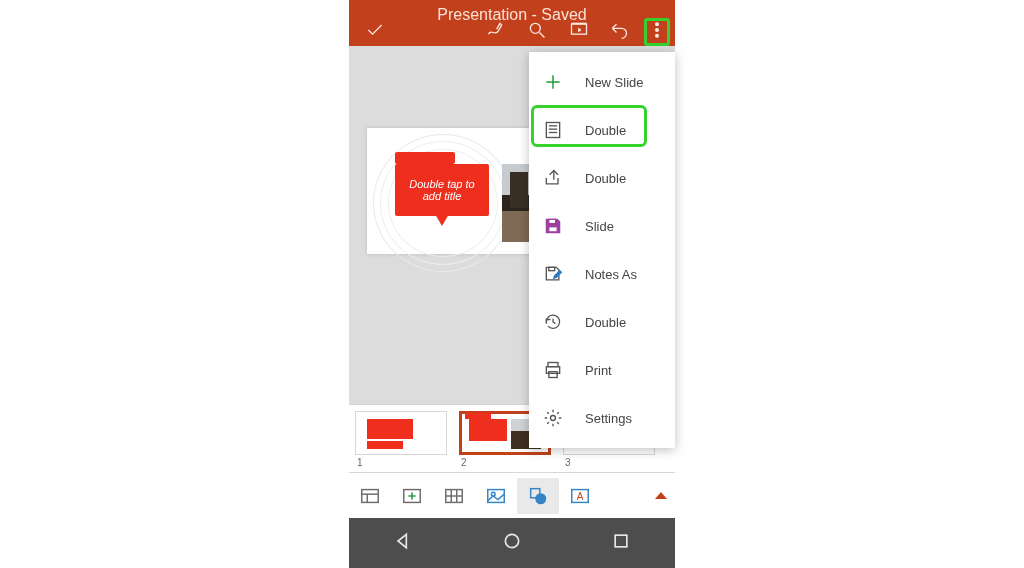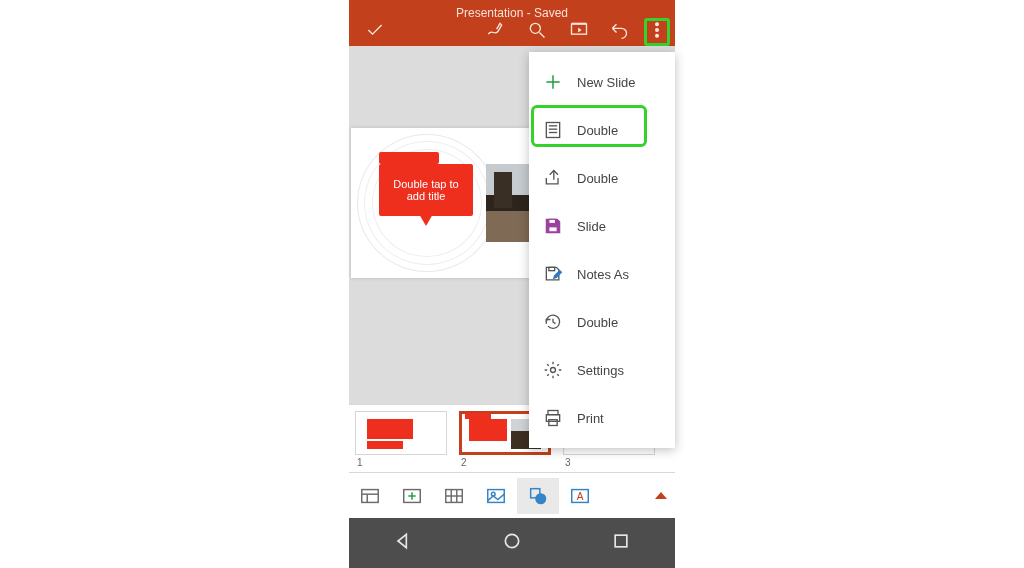"Presentation - Saved" .title { font-size: 12px -> 16px }
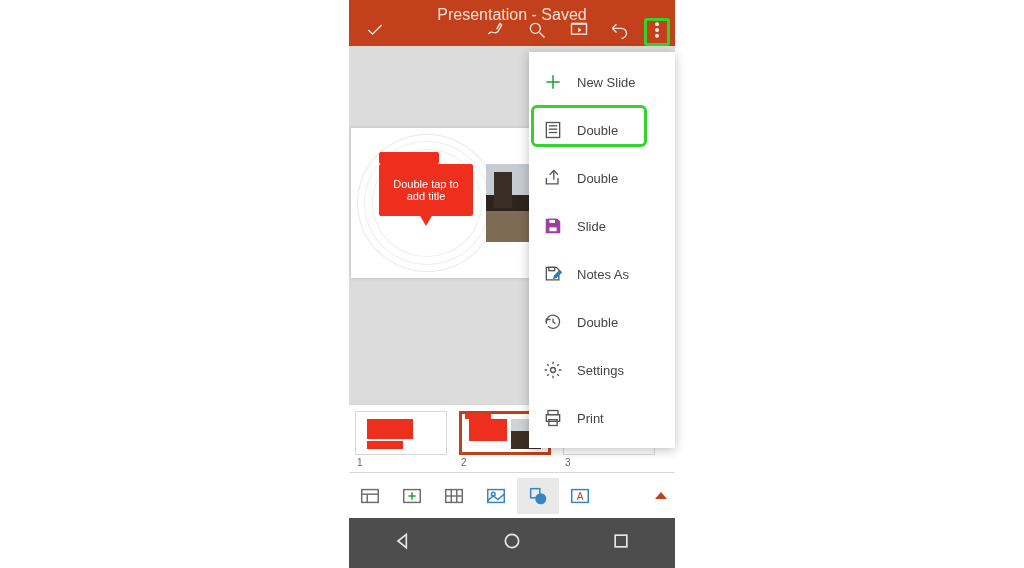"New Slide" .mi .lbl { margin-left: none -> 8px }
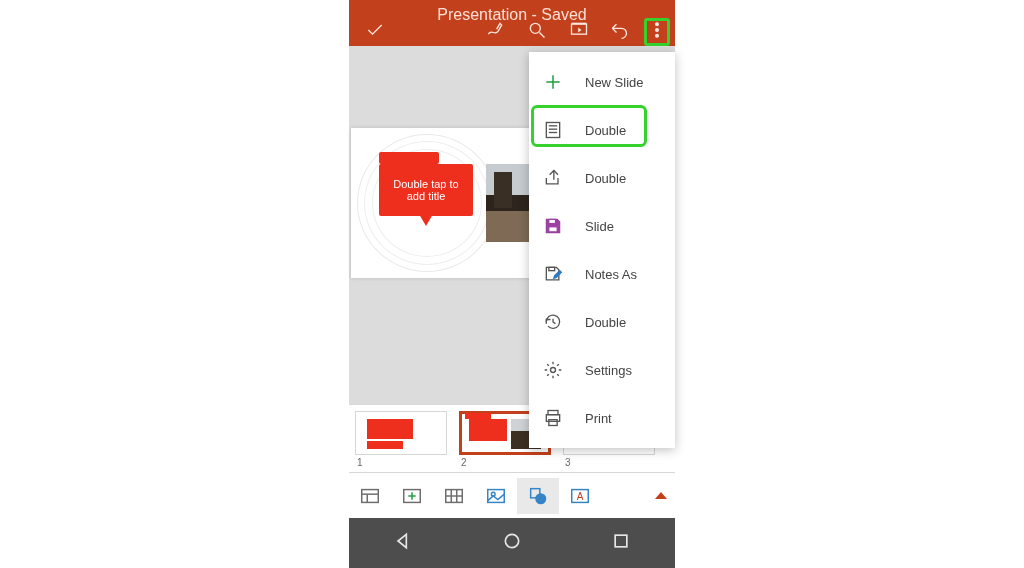"Double tap to add title" .slide { font-style: none -> italic; height: 150px -> 126px; left: 2px -> 18px }
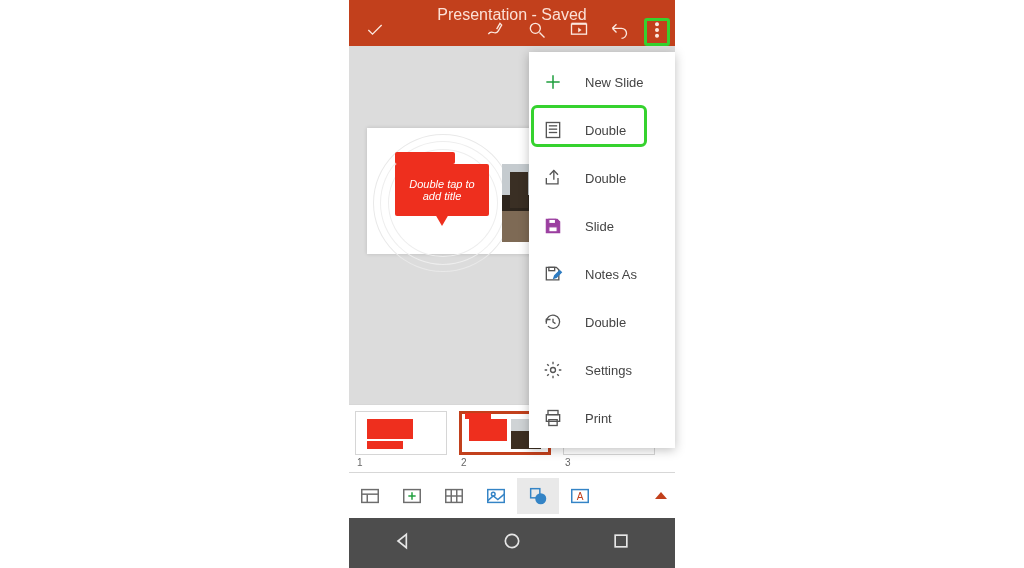"Settings" div.mi { order: before "Print" -> after "Print" }
